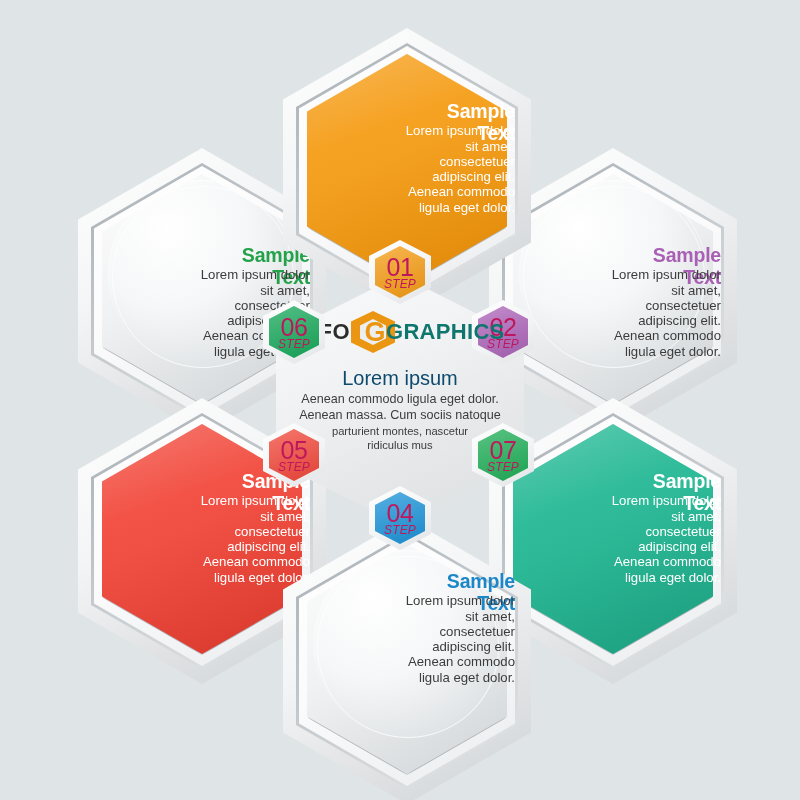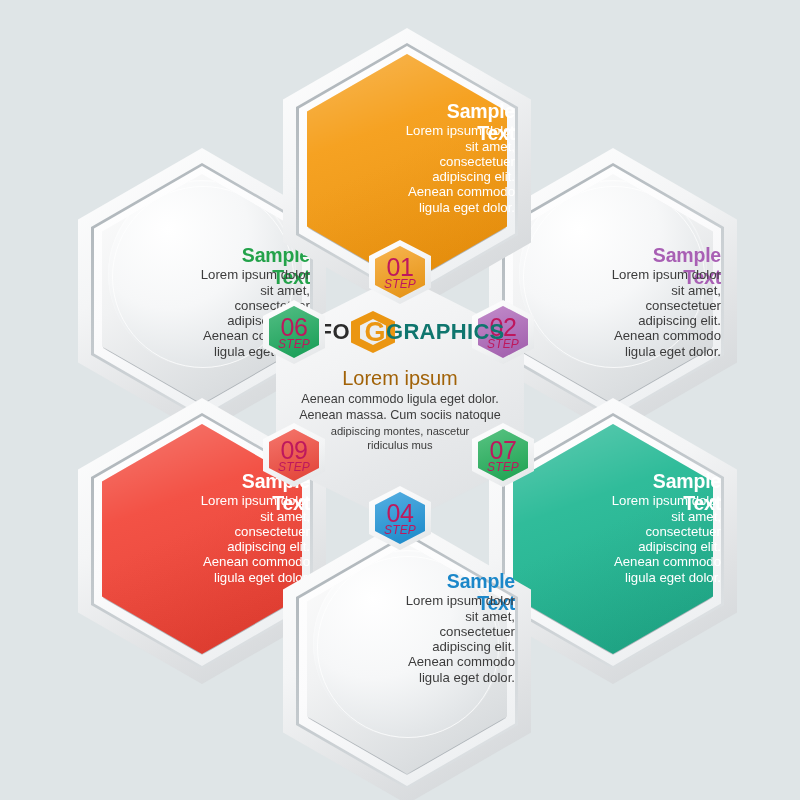"Lorem ipsum" #center-body .head { color: #a16207 -> #0c4a6e }
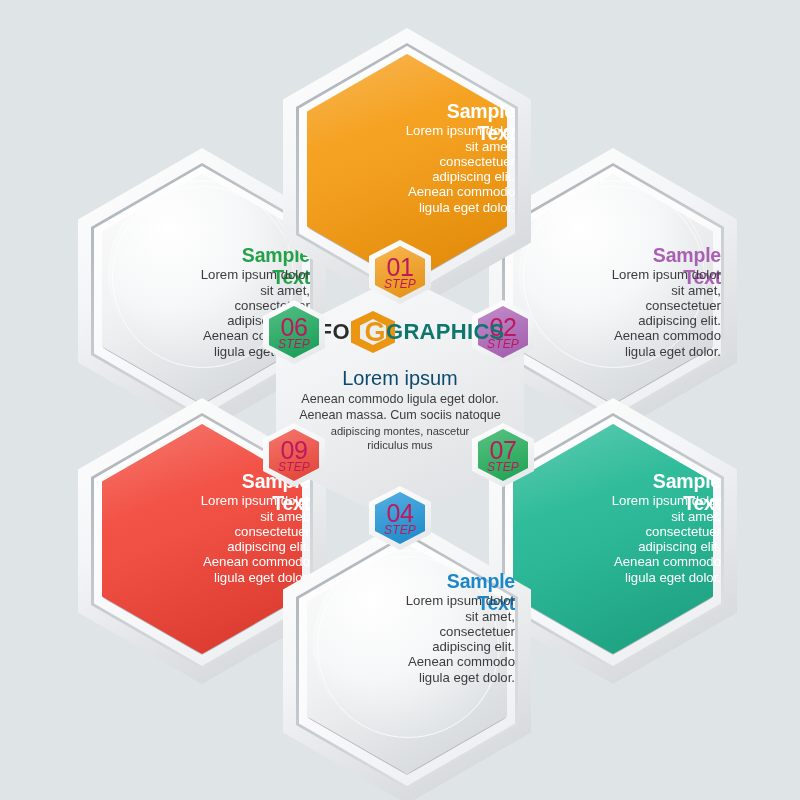"adipiscing montes, nascetur" span.line { text: adipiscing -> parturient }
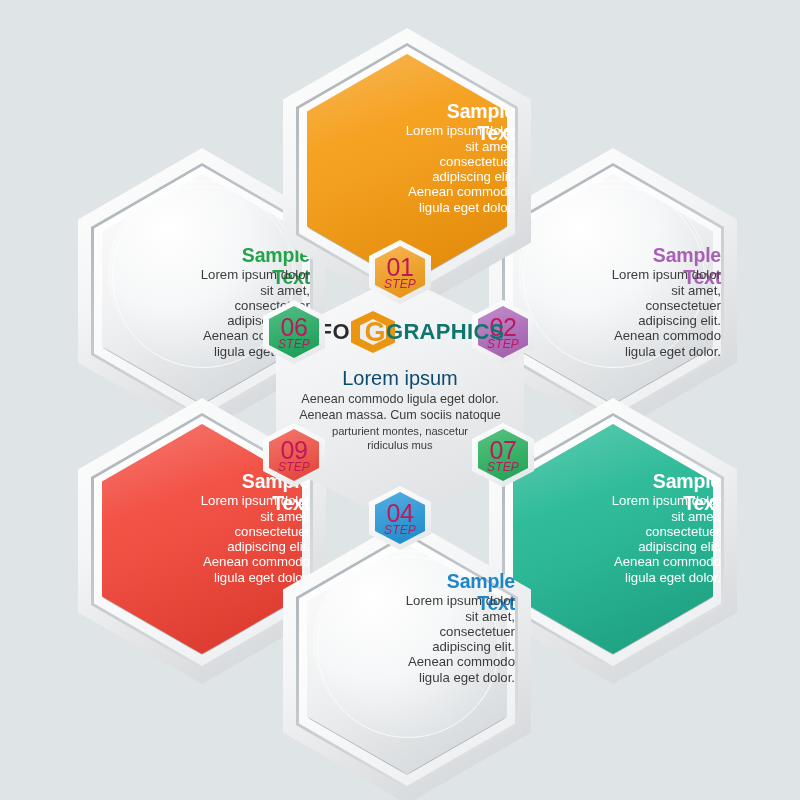"09" span.b-num { text: 09 -> 05 }
